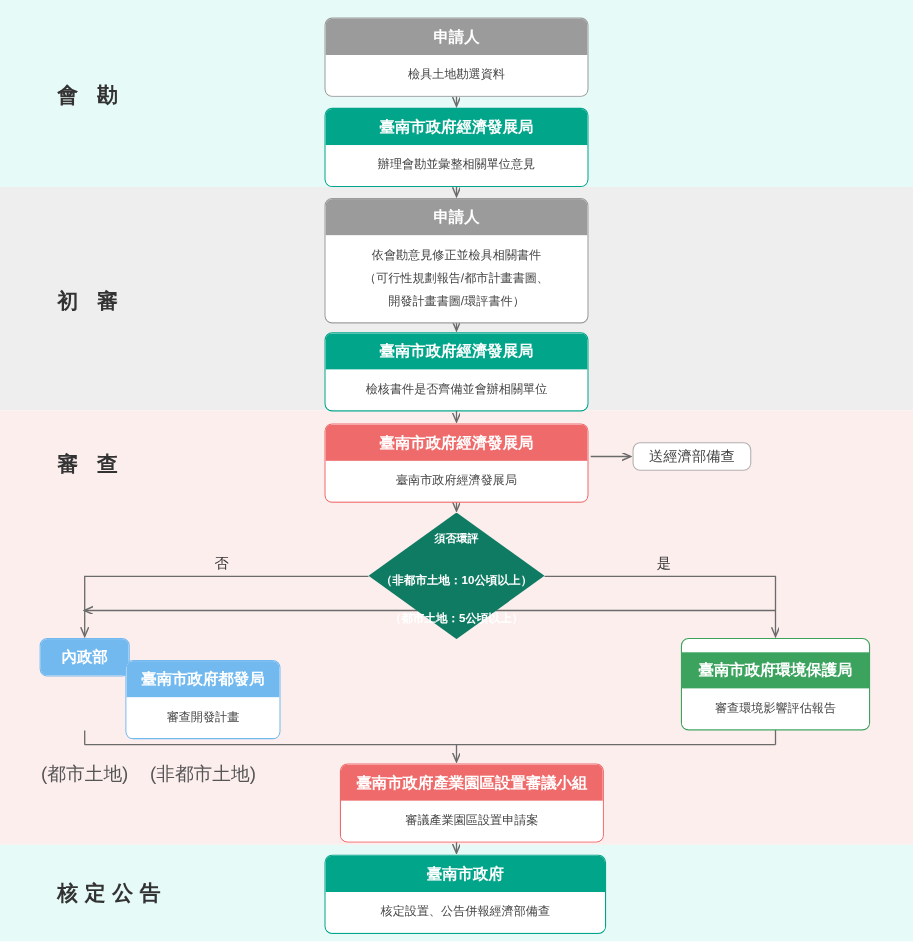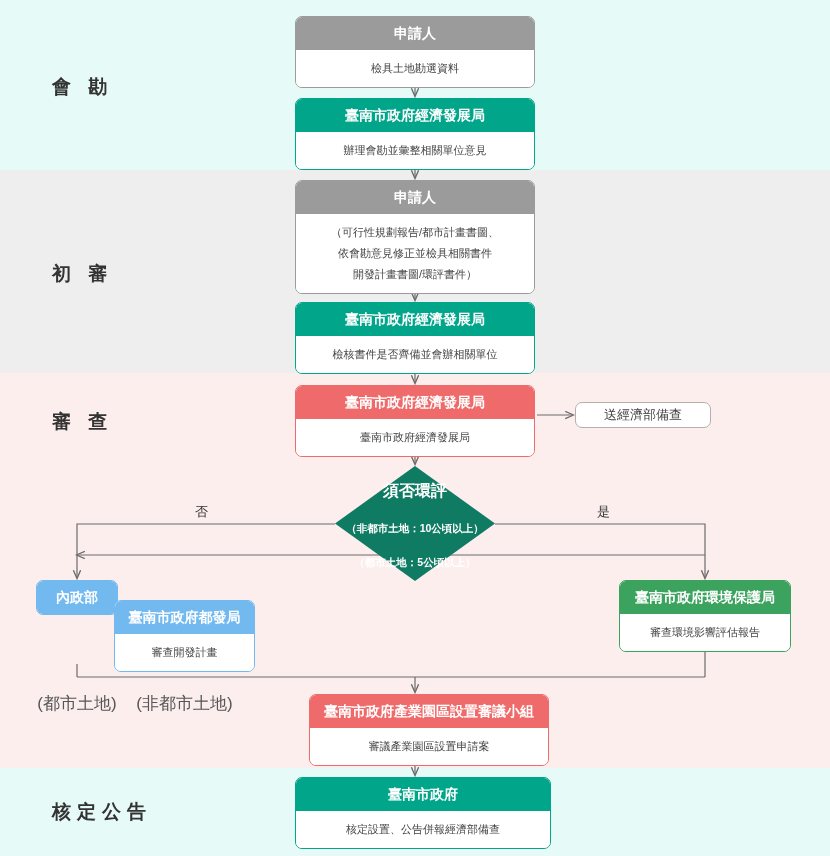"（可行性規劃報告/都市計畫書圖、" div { order: before "依會勘意見修正並檢具相關書件" -> after "依會勘意見修正並檢具相關書件" }
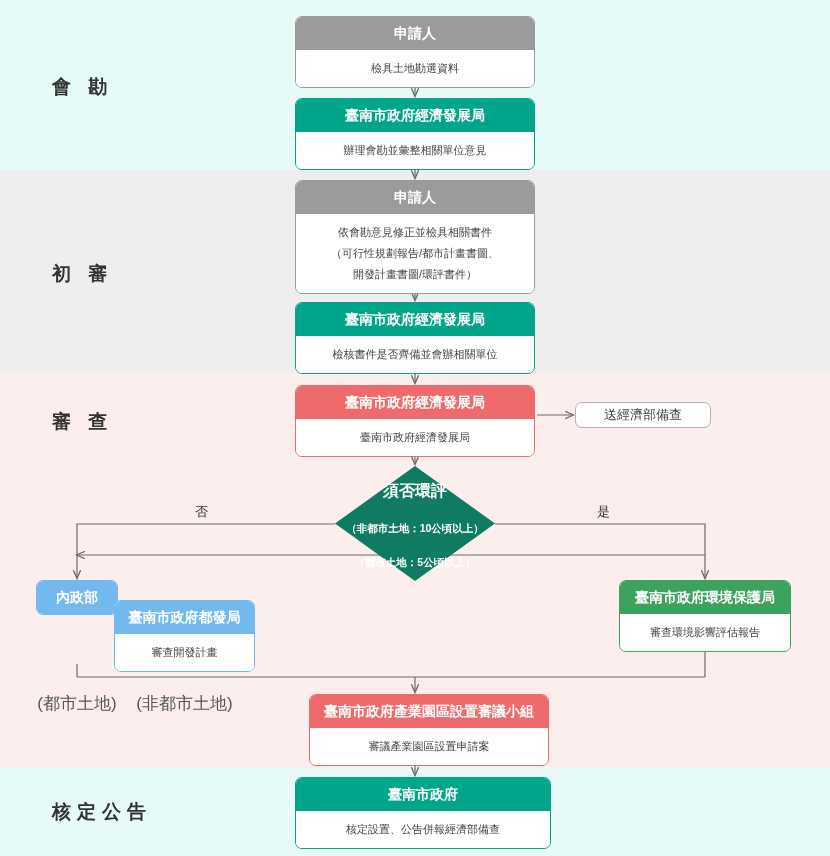"送經濟部備查" #node-note-moea { width: 136px -> 108px }
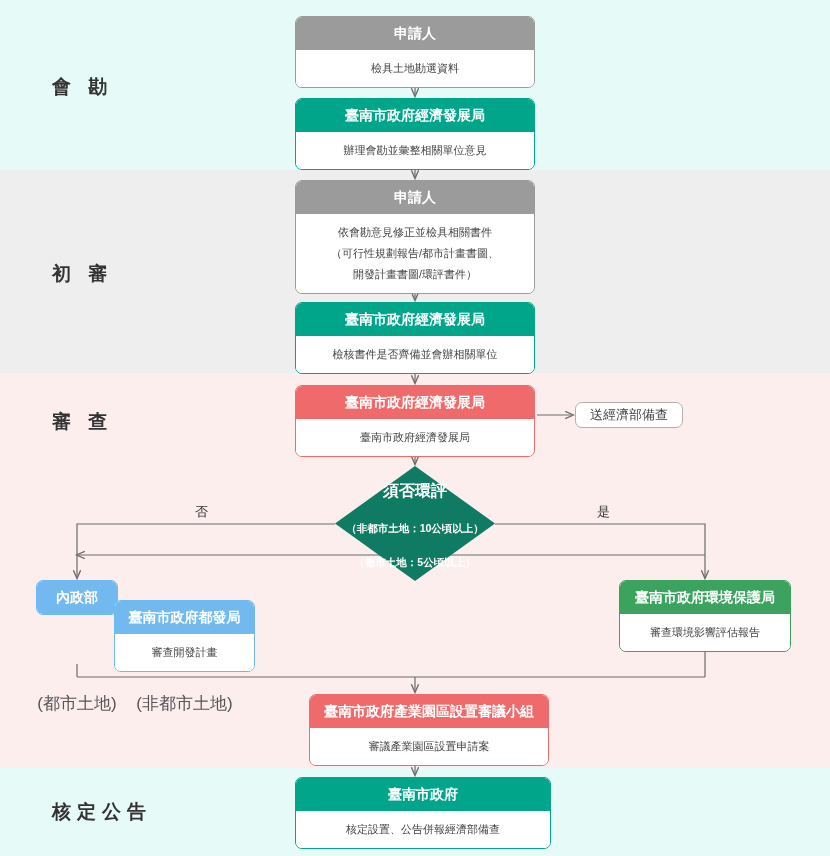"須否環評" #node-decision .d-title { font-size: 16px -> 10px }
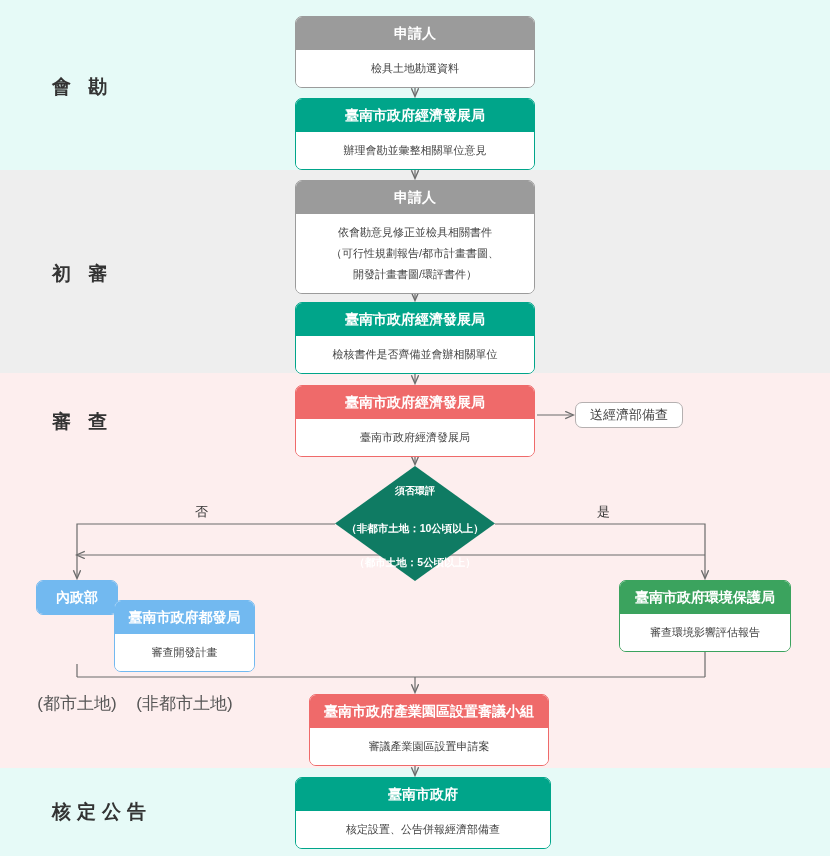"臺南市政府環境保護局" .c-green .head { margin-top: none -> 12px }
